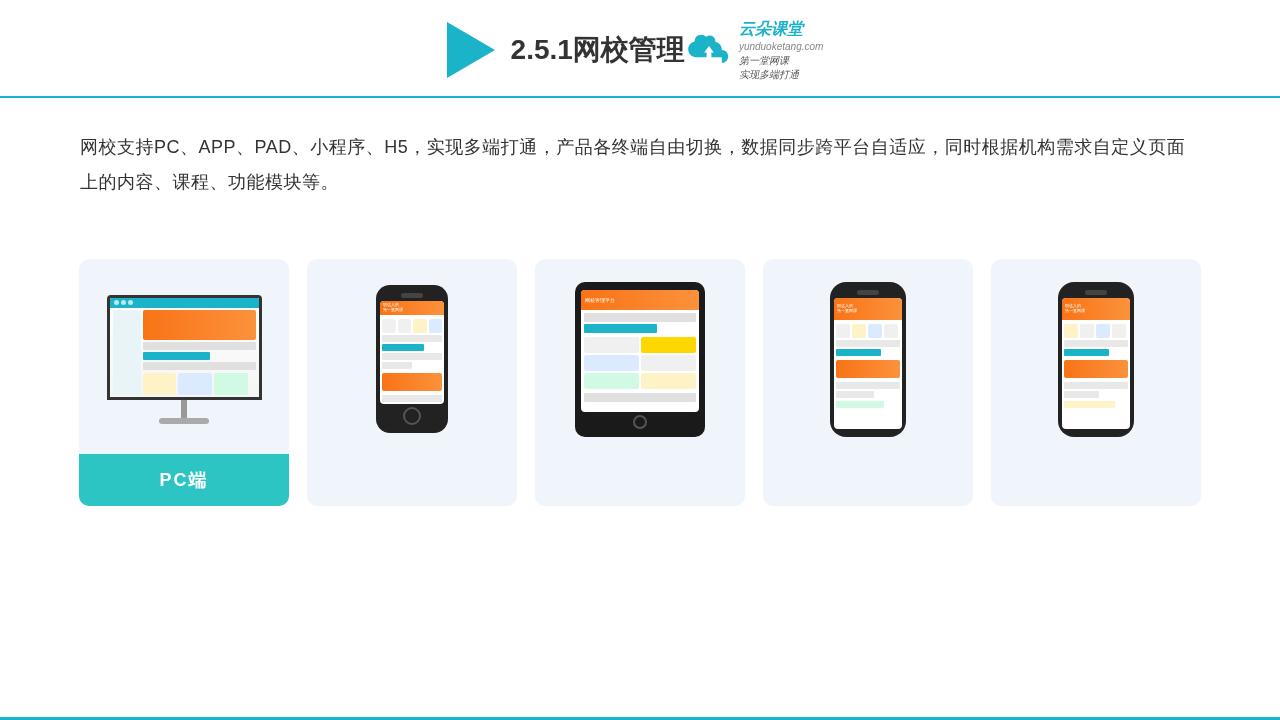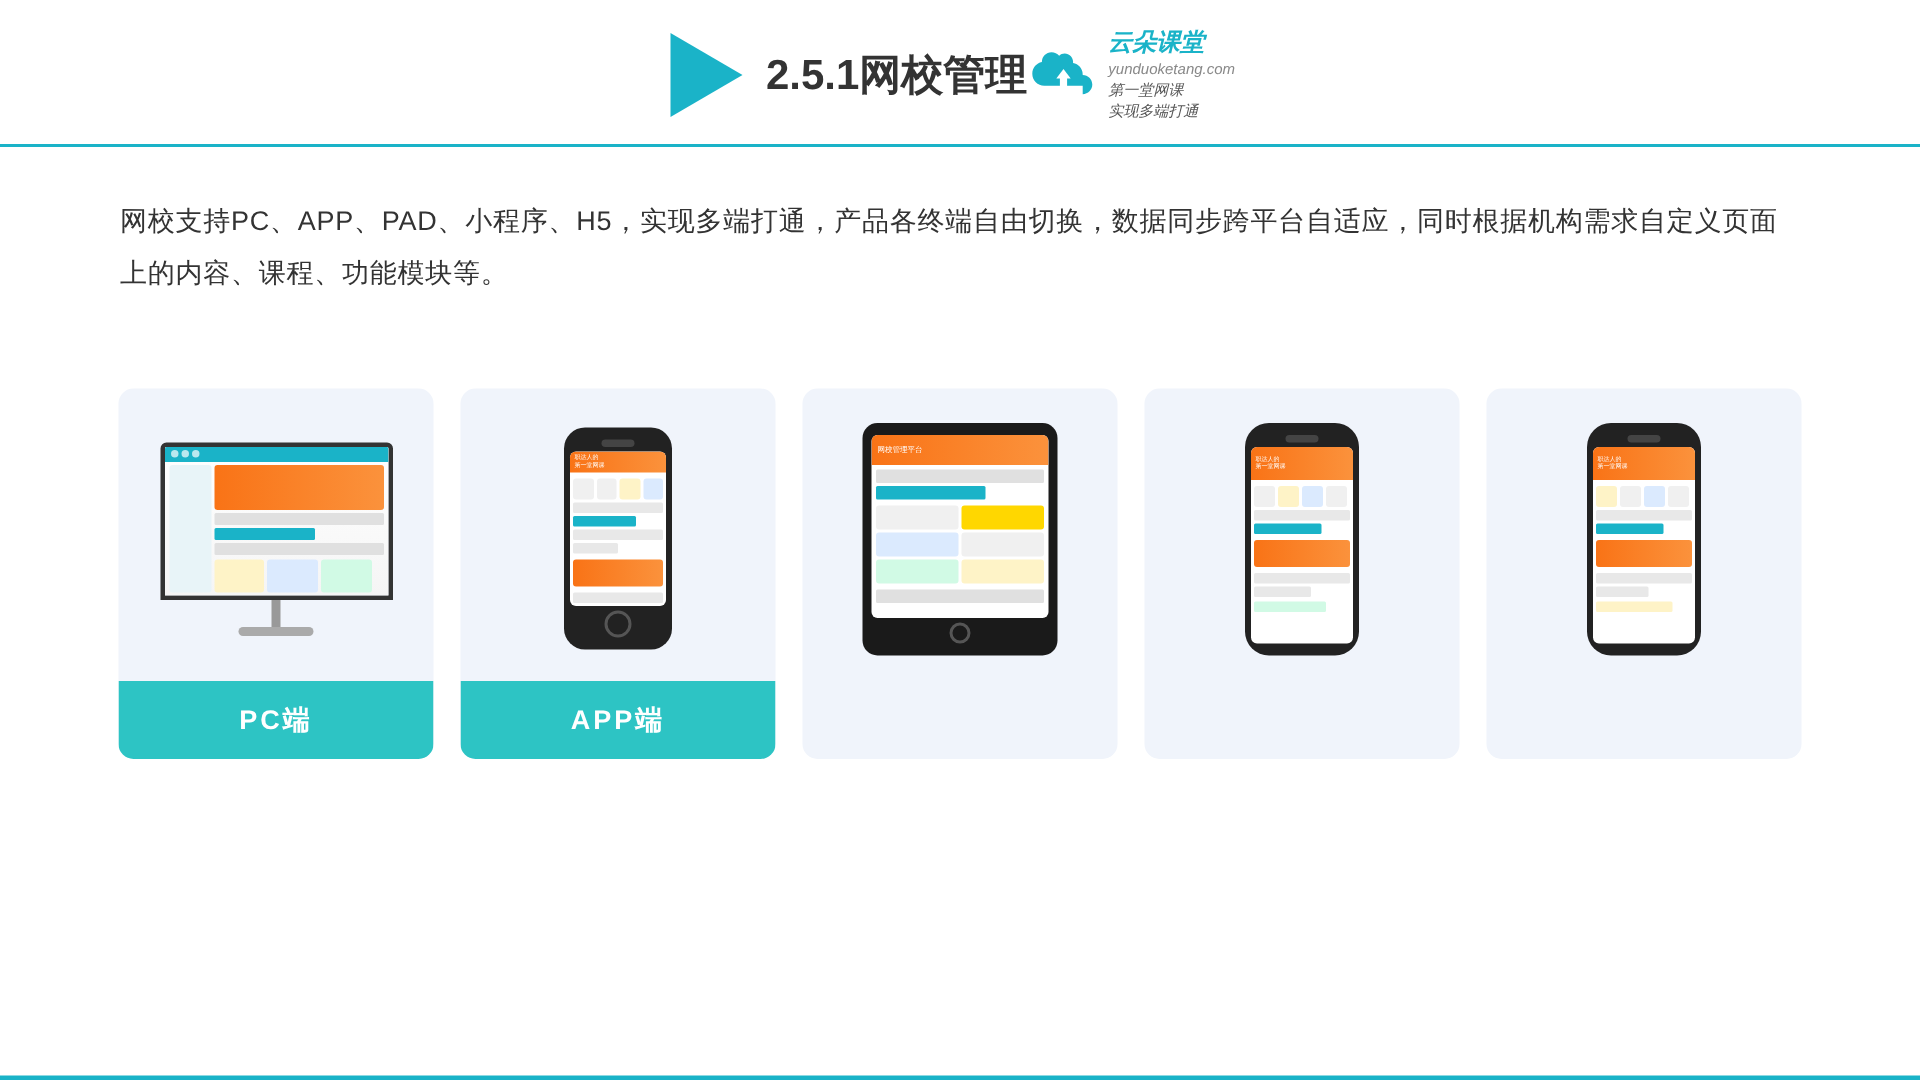"APP端" div.card-label { html: <div>APP端</div> -> none }
